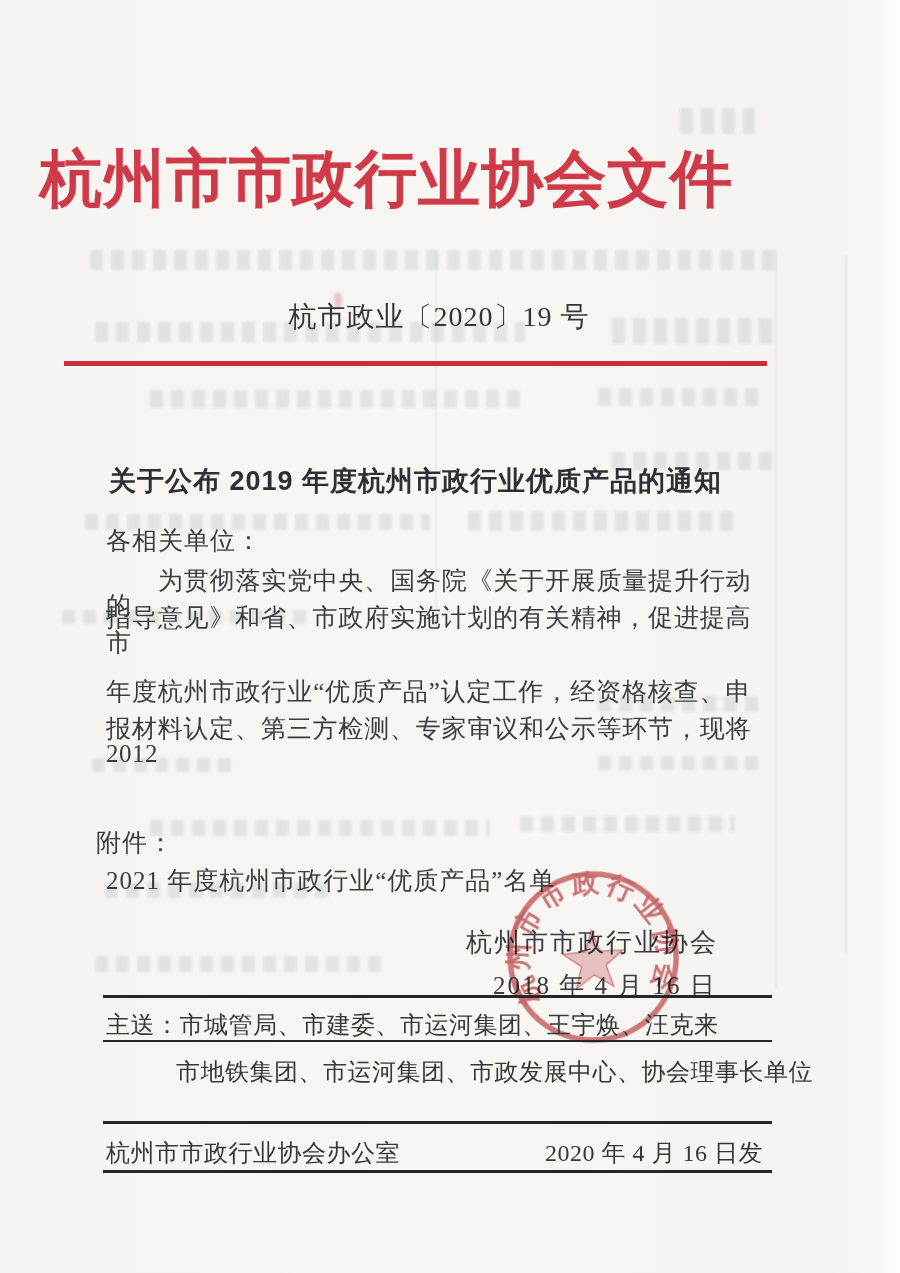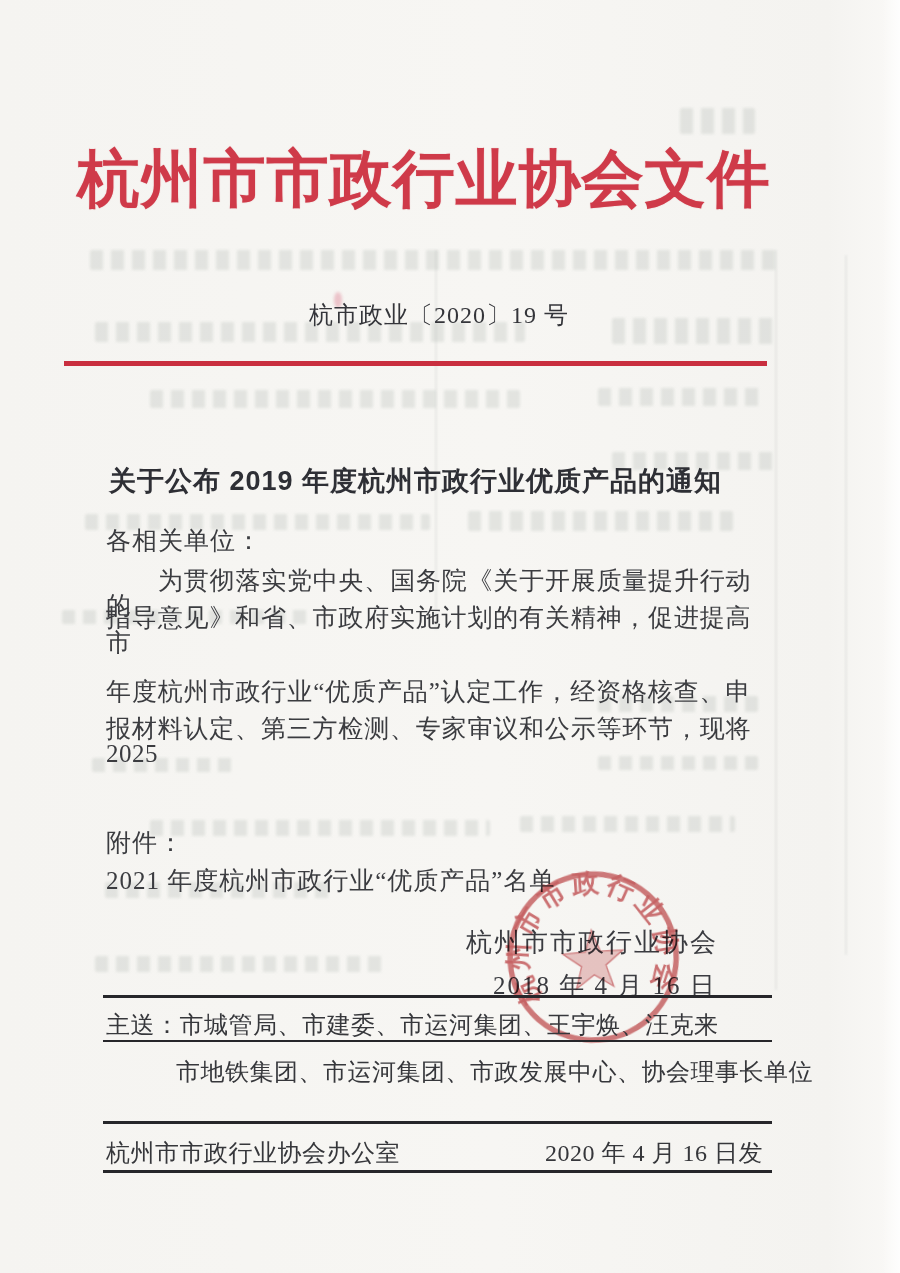"杭州市市政行业协会文件" .org-header { text-align: center -> none }
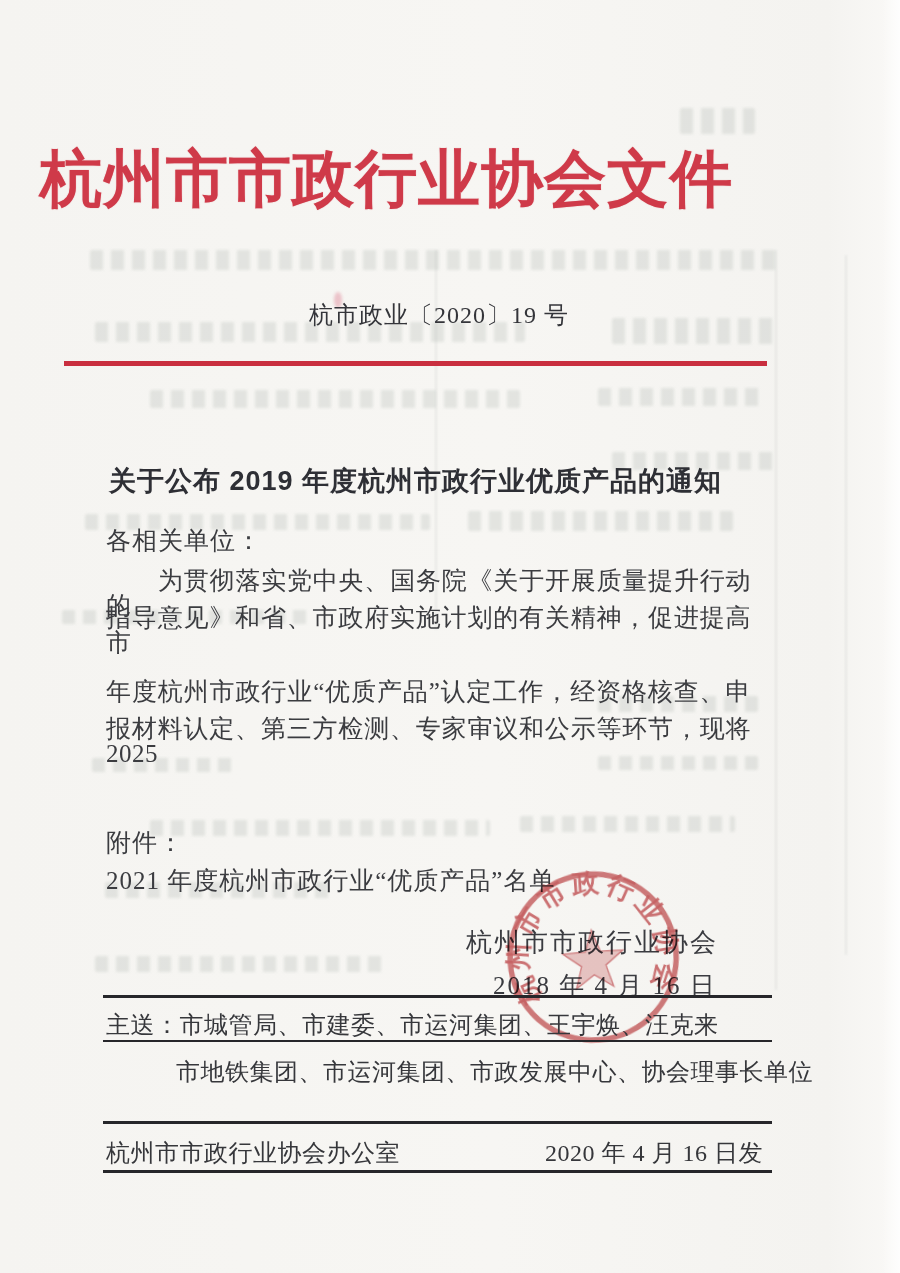"杭市政业〔2020〕19 号" .doc-number { font-size: 24px -> 28px }
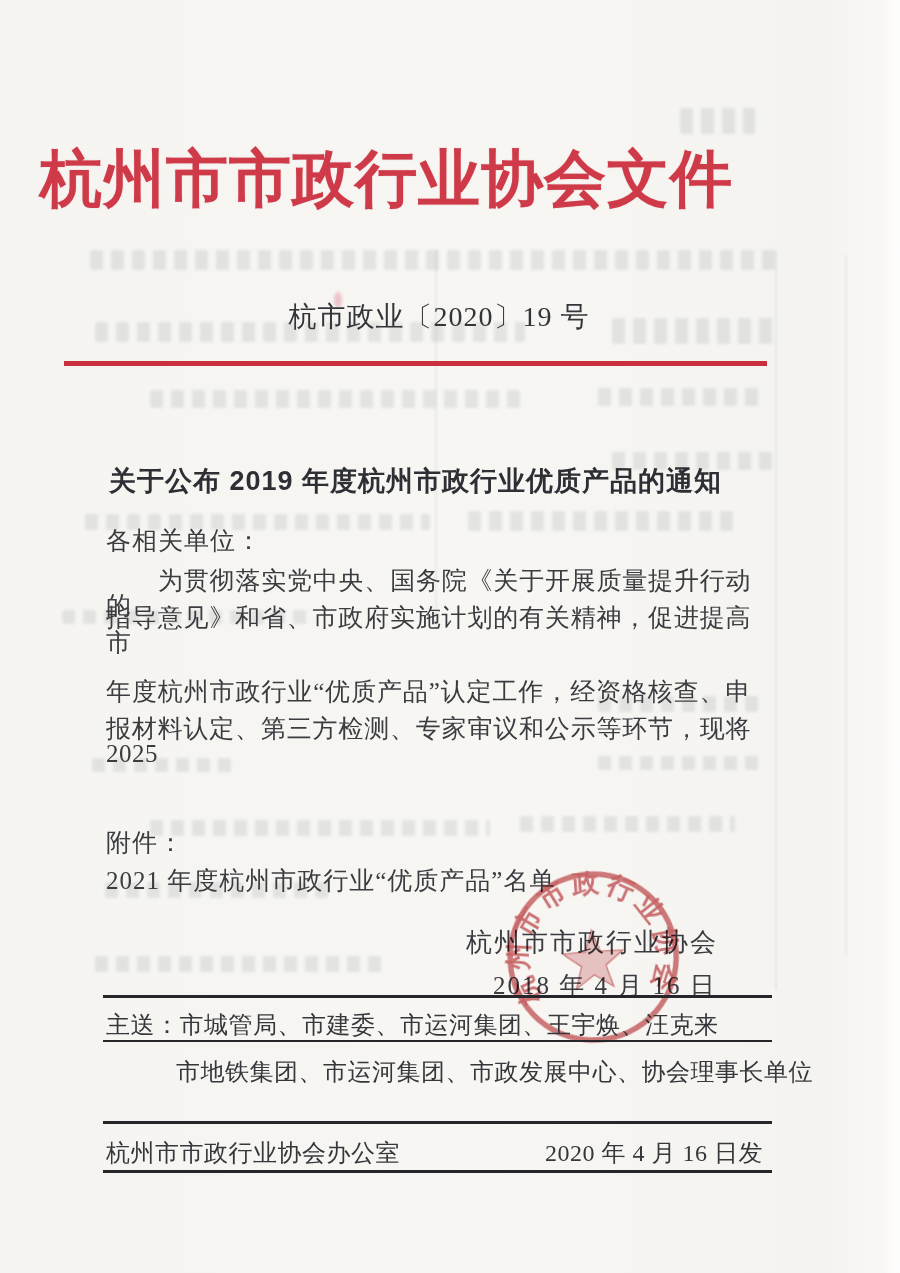"报材料认定、第三方检测、专家审议和公示等环节，现将 2025" div.abs { text: 2025 -> 2012 }
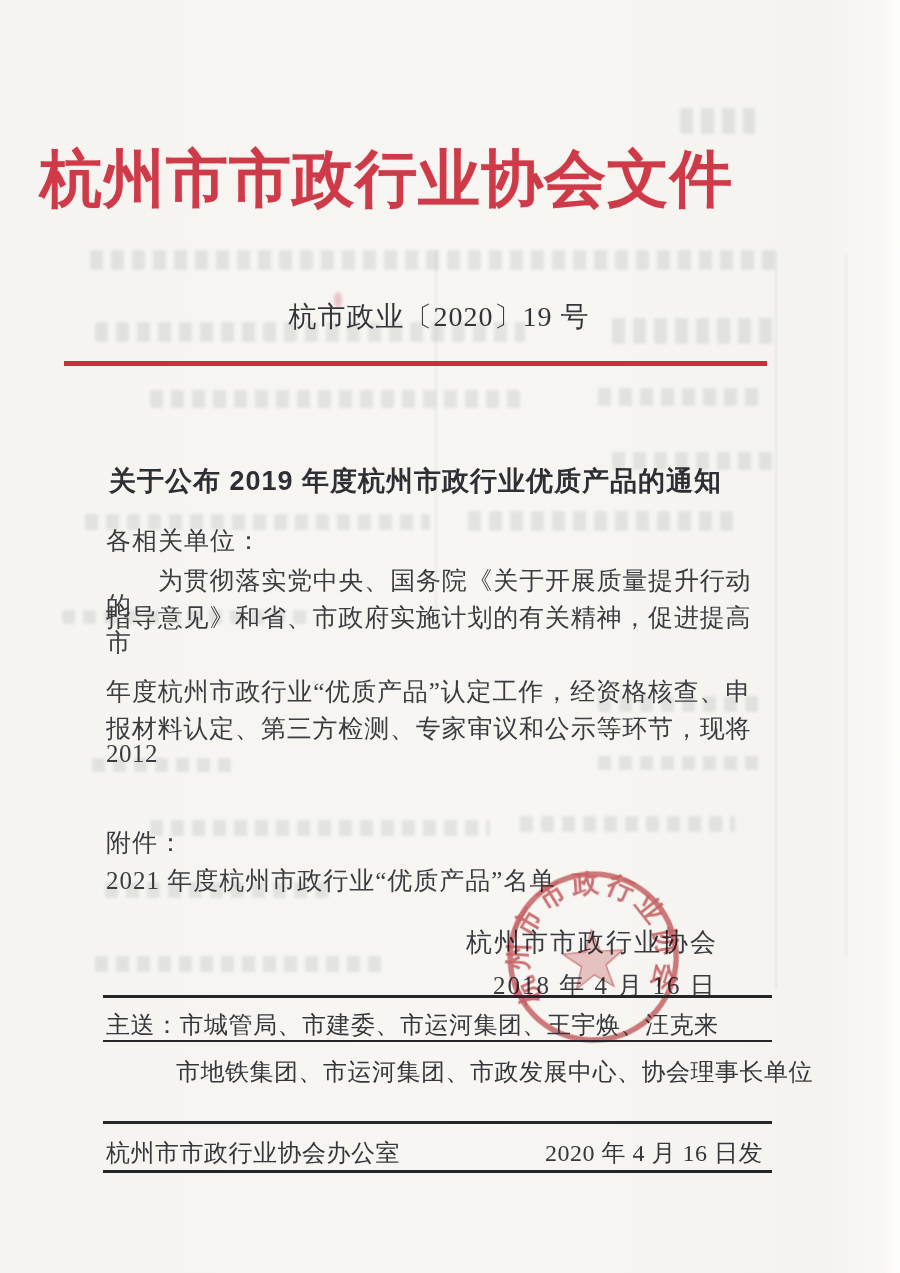"附件：" .attachment-label { left: 106px -> 96px }
